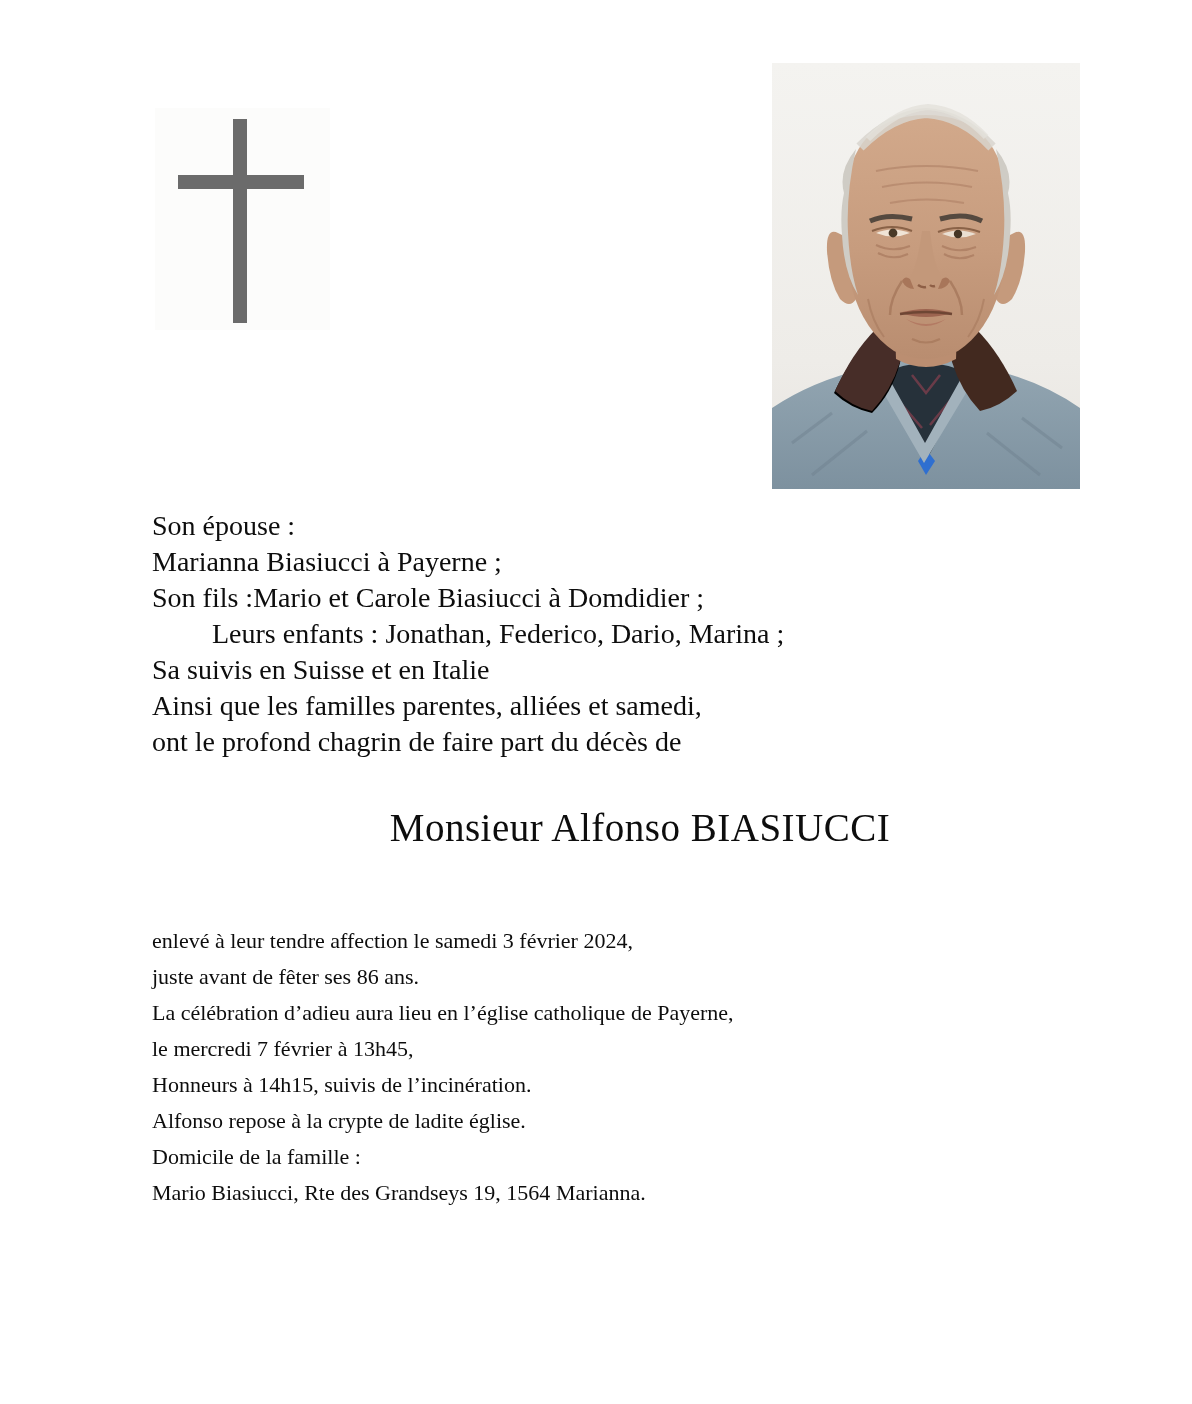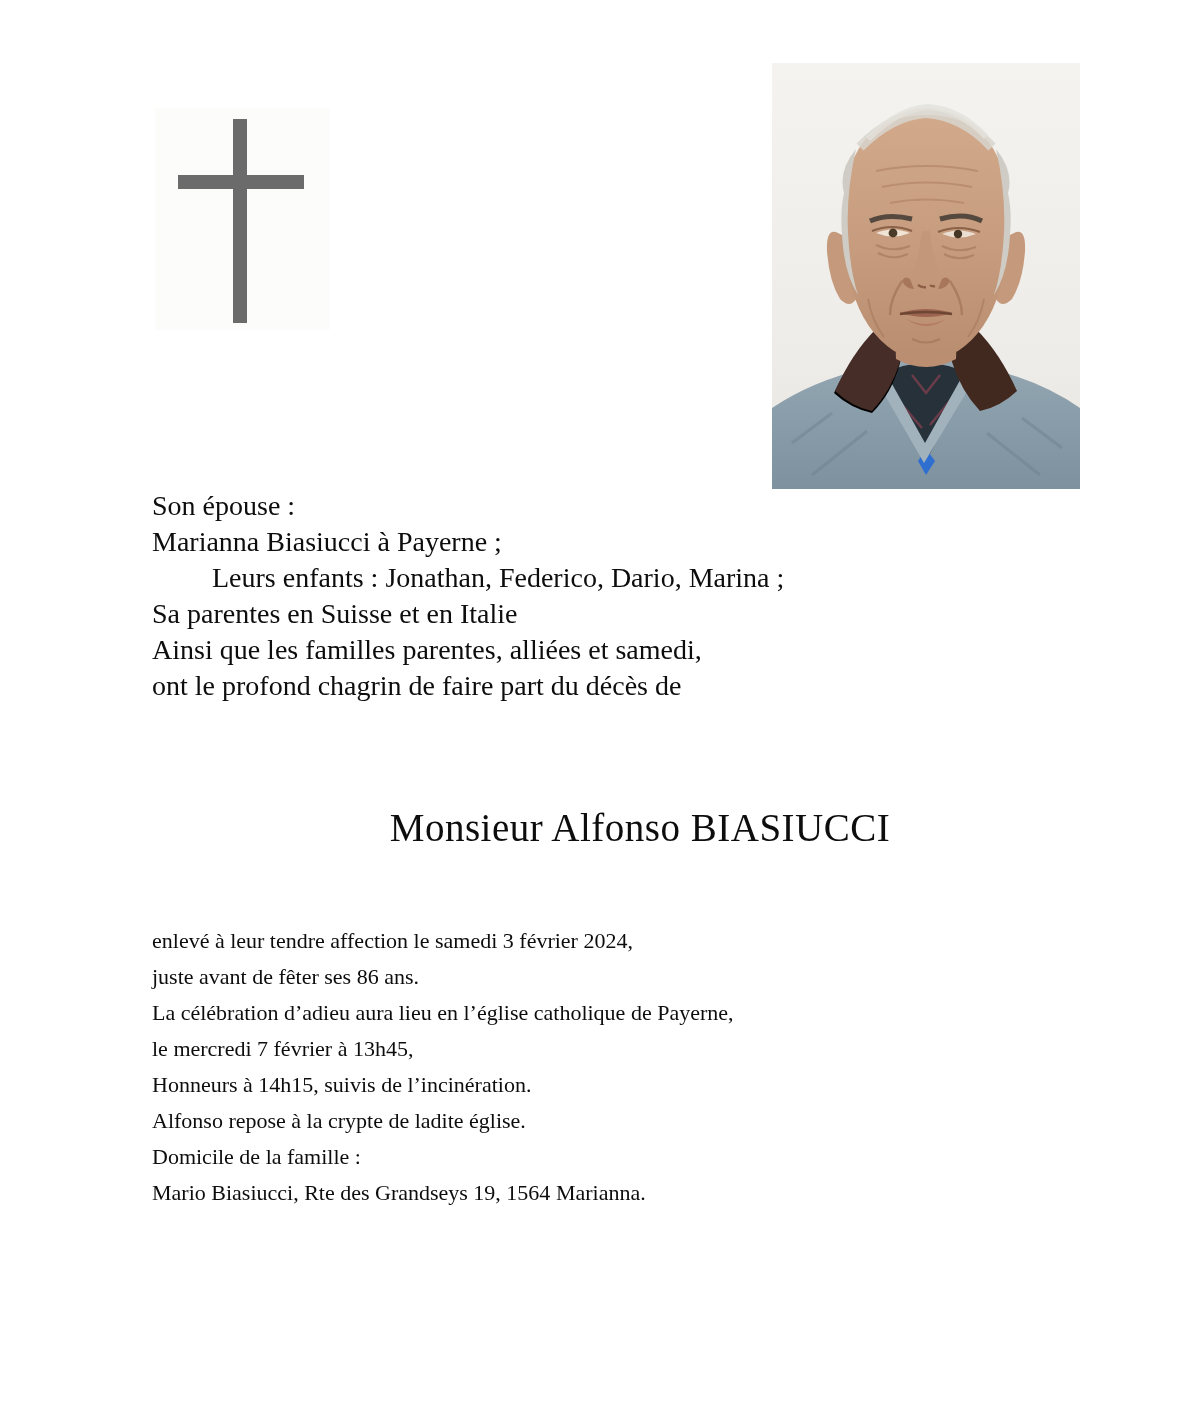"Son épouse :" .family-block { top: 488px -> 508px }
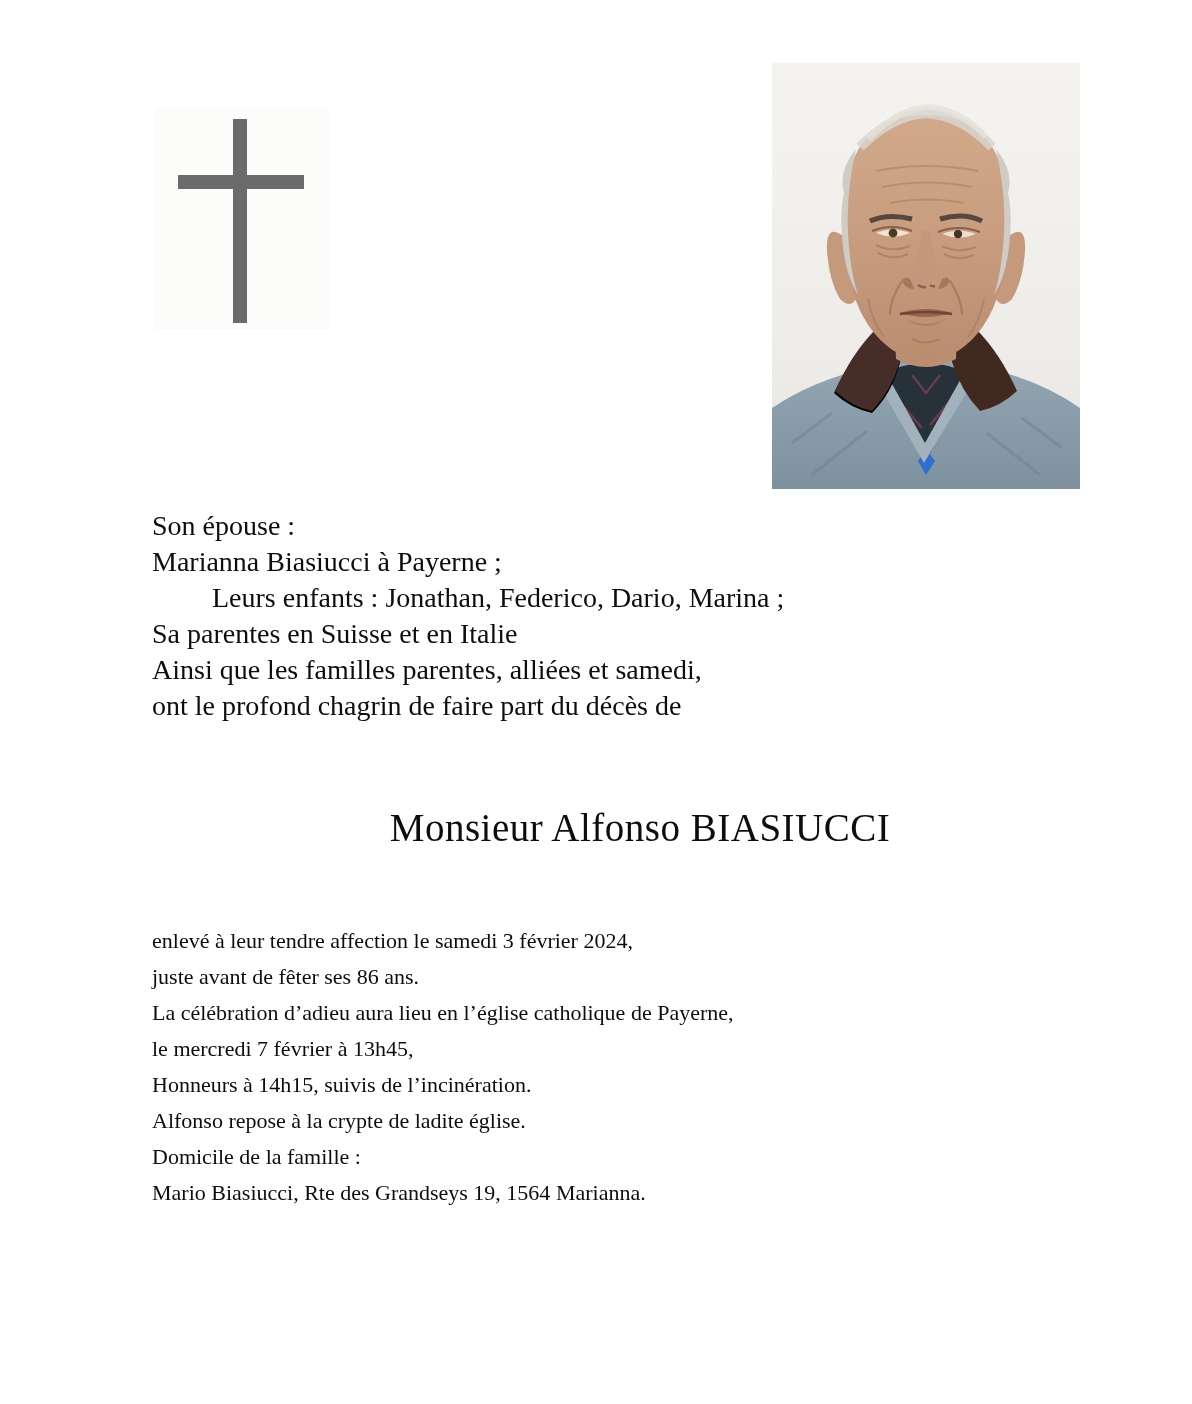"Son fils :Mario et Carole" span.line { html: none -> <span><span>Son fils :Mario et Carole </span><span>Biasiucci</span><span> à Domdidier ;</span></span> }
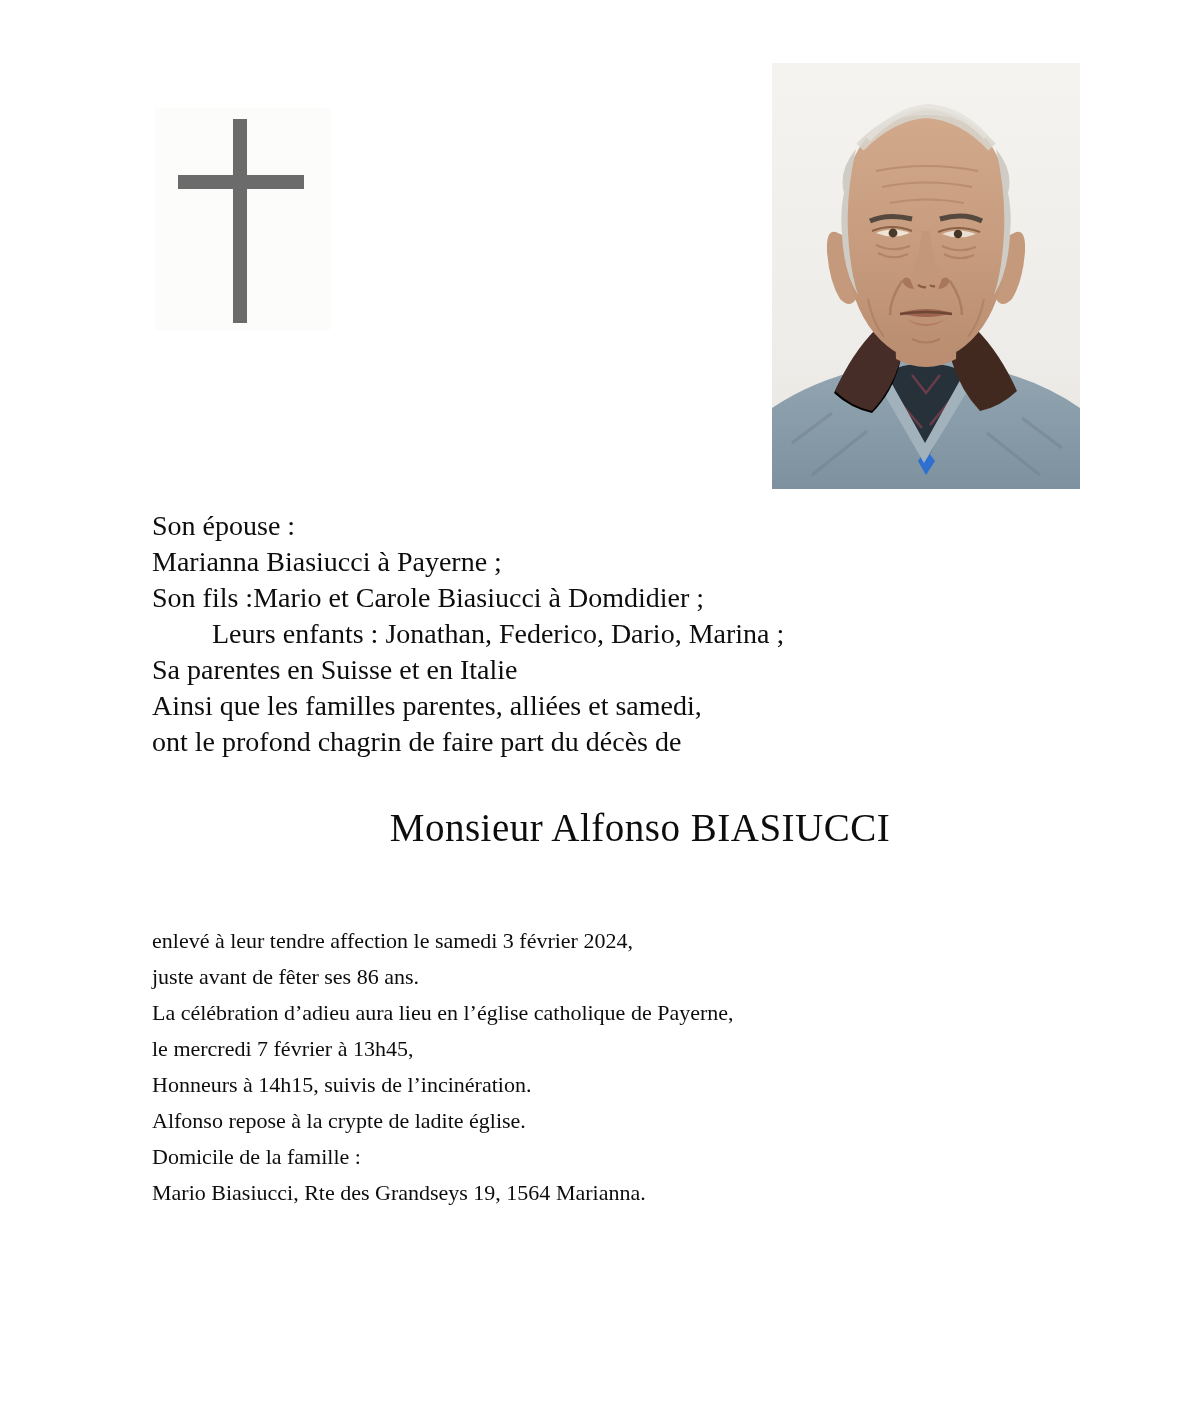"Sa parentes en Suisse et" span.line { text: parentes -> suivis }
